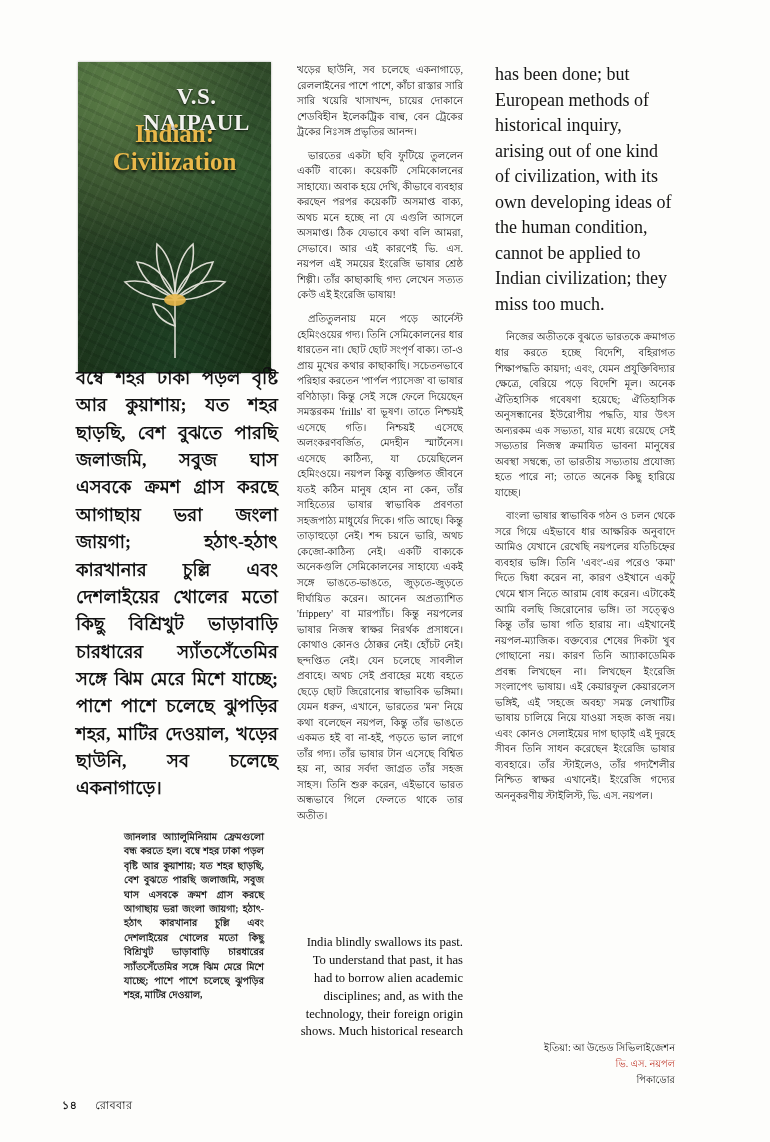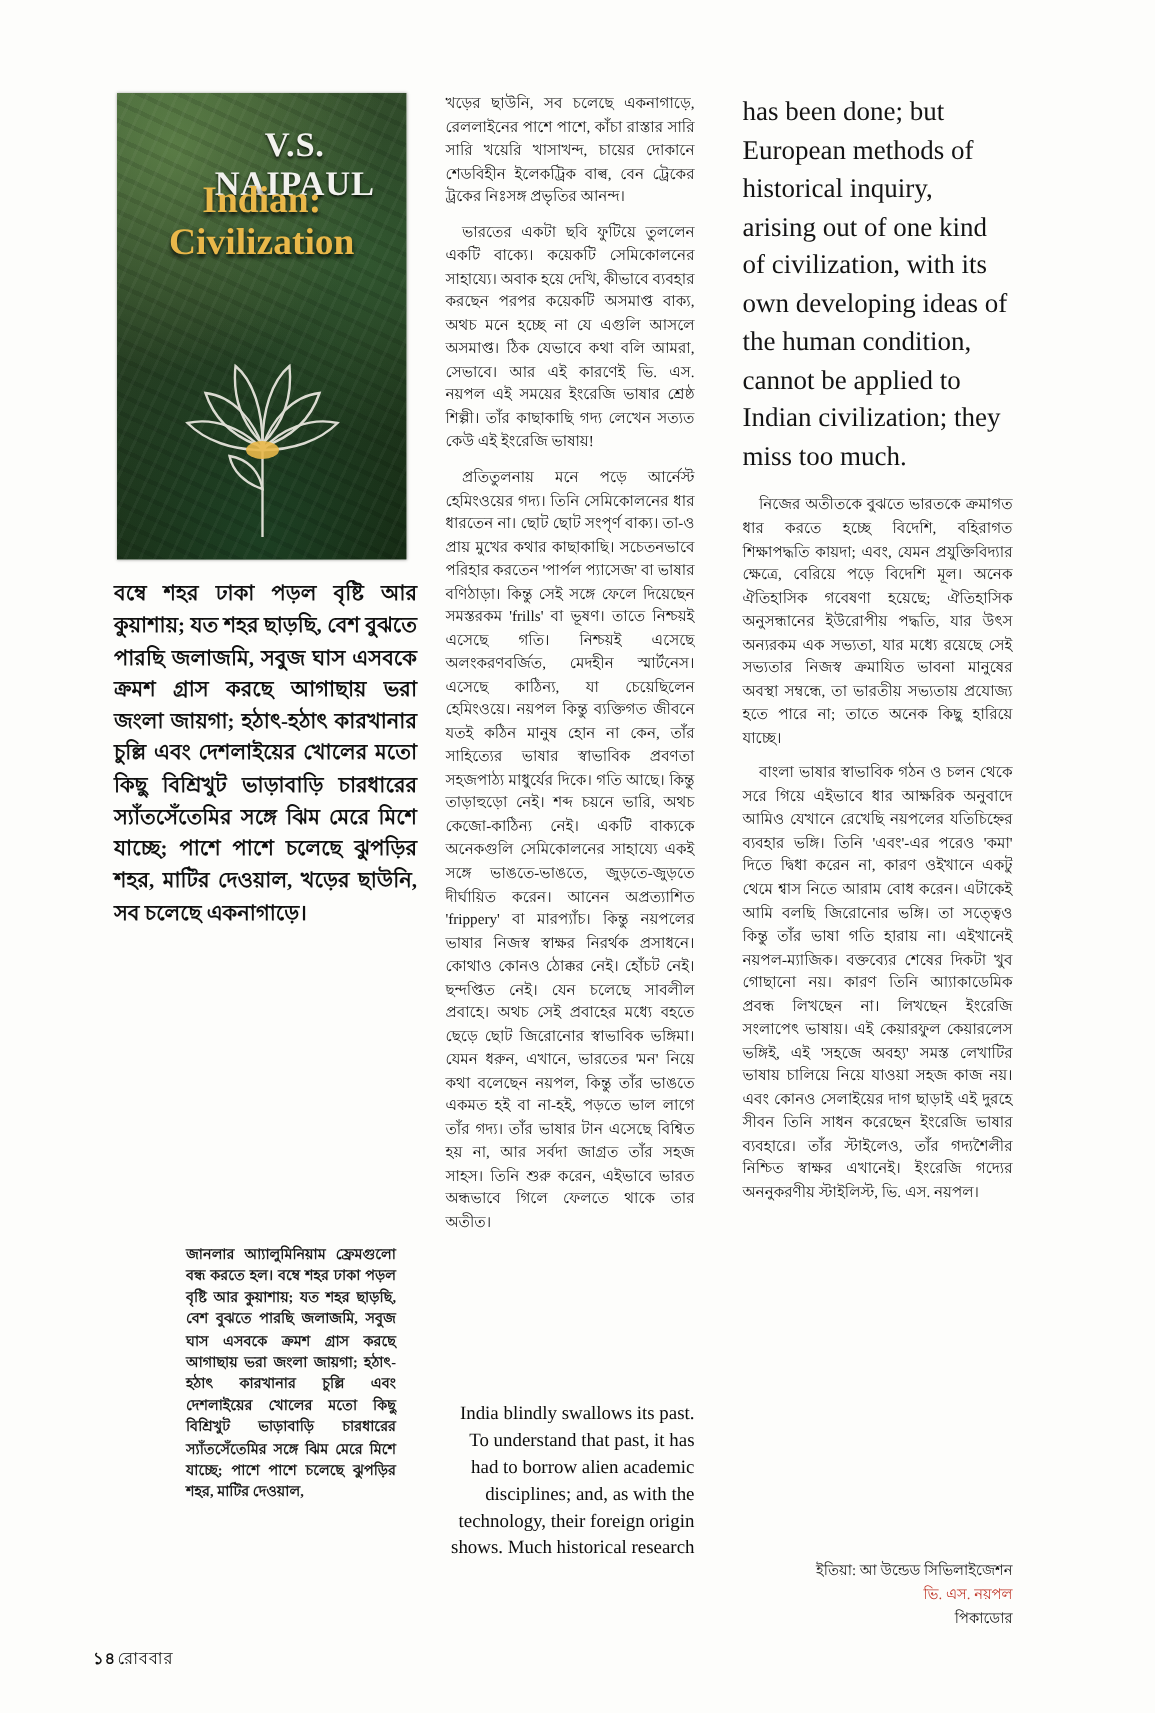"বম্বে শহর ঢাকা পড়ল বৃষ্টি" .pullquote { font-size: 14px -> 18px; top: 386px -> 365px }
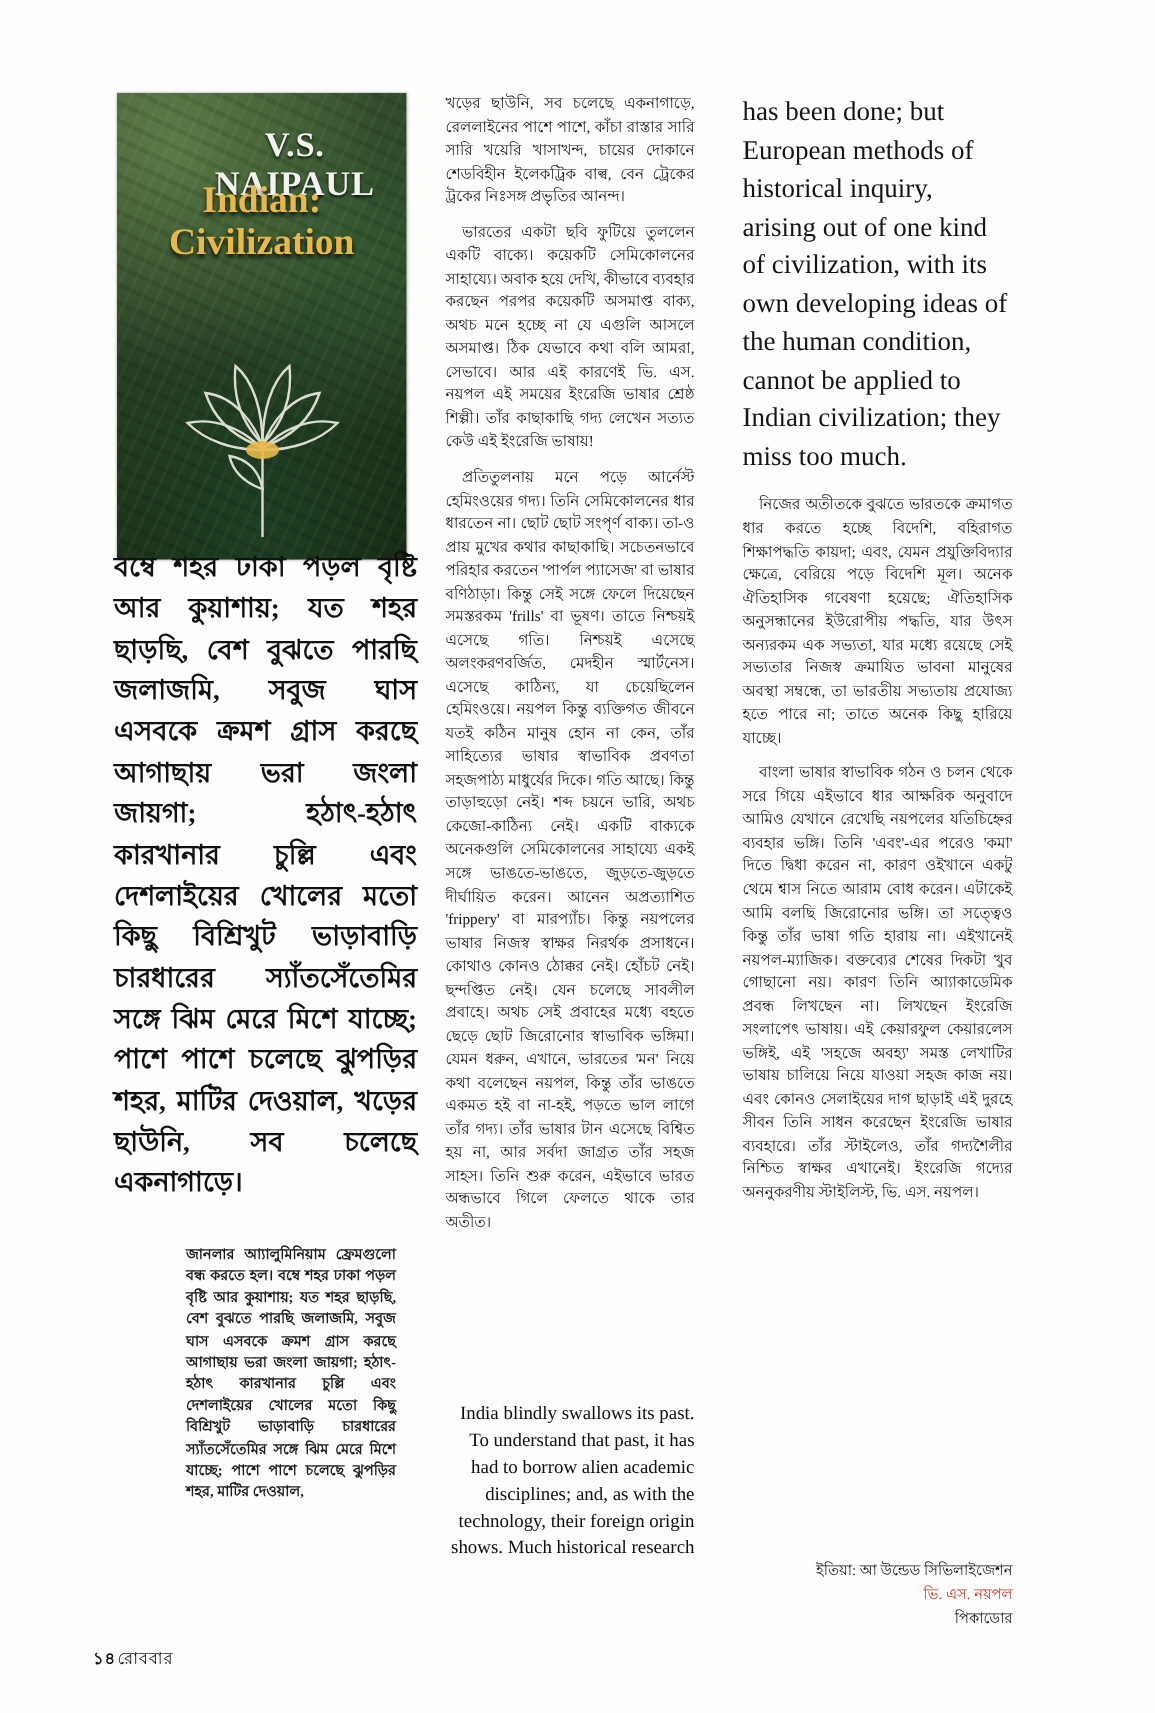"১৪" .folio .num { margin-right: 1px -> 18px }
